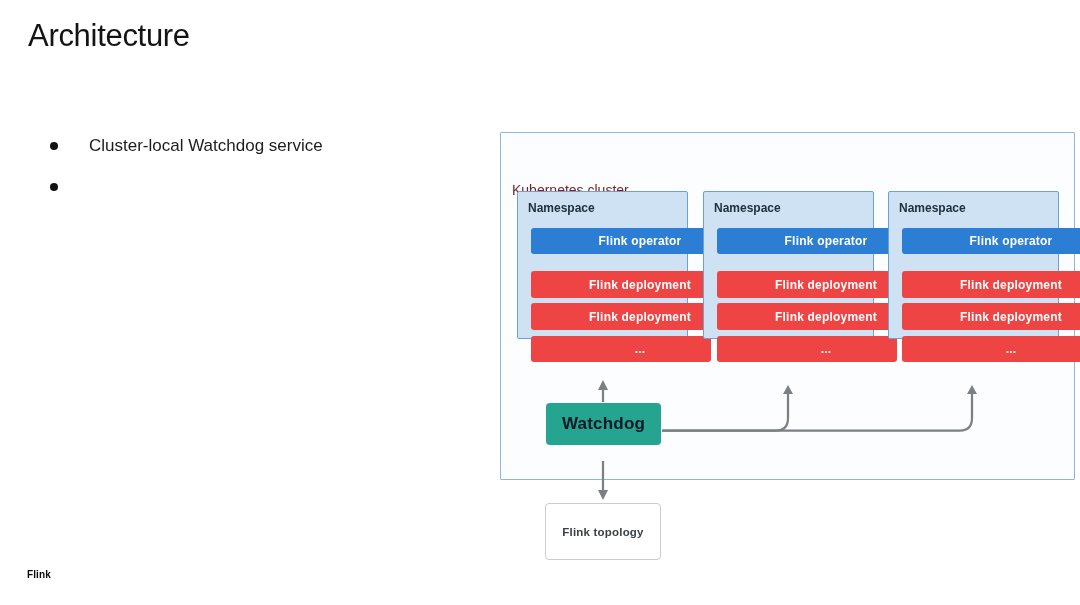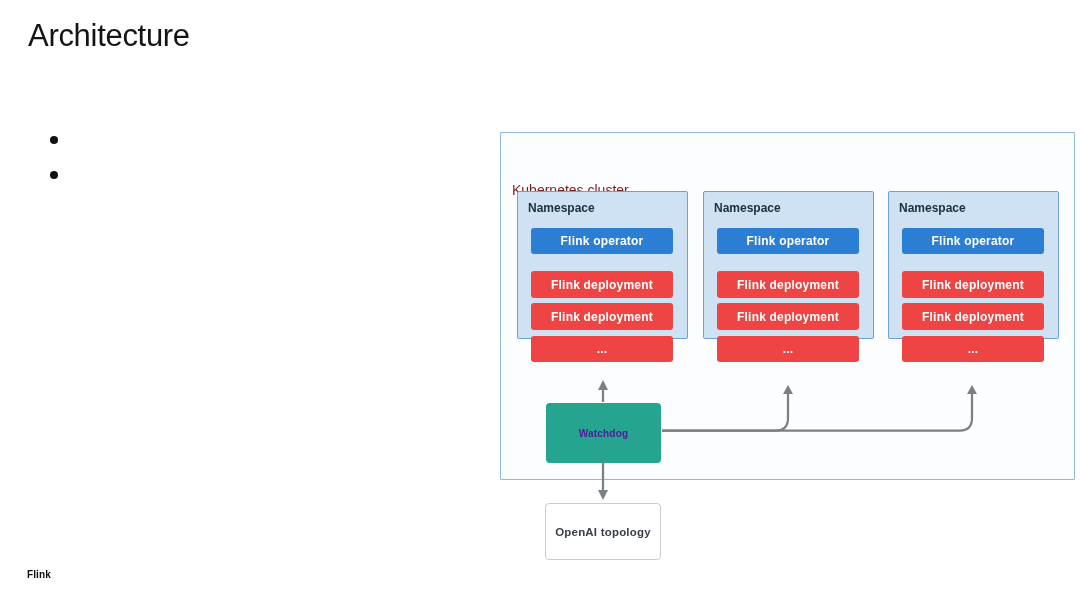"Cluster-local Watchdog service" span.txt { html: none -> <span>Cluster-local Watchdog service</span> }
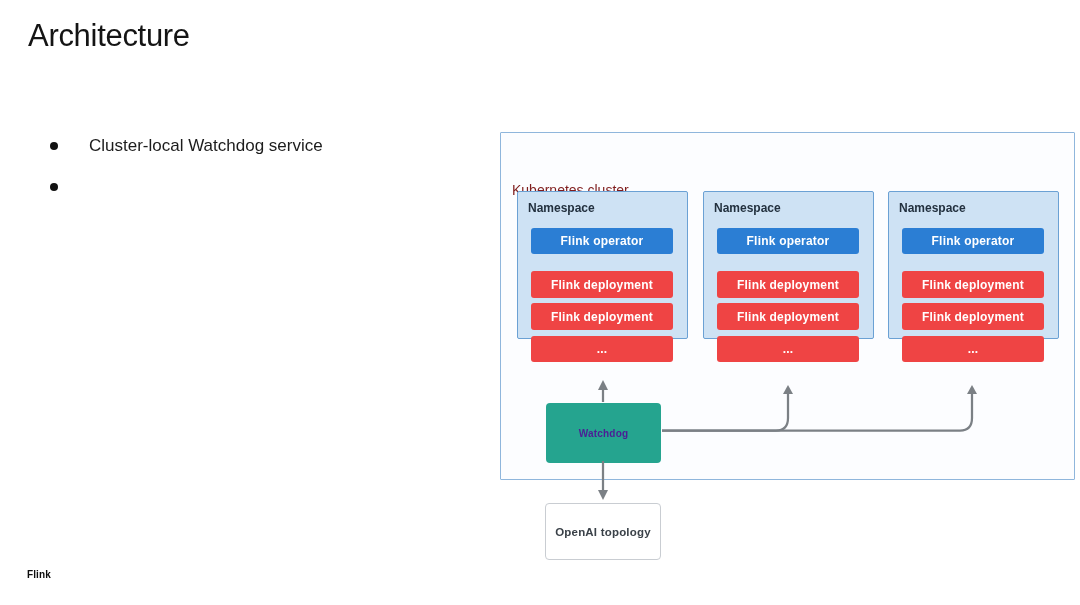"Flink operator" .node { padding-left: none -> 38px }
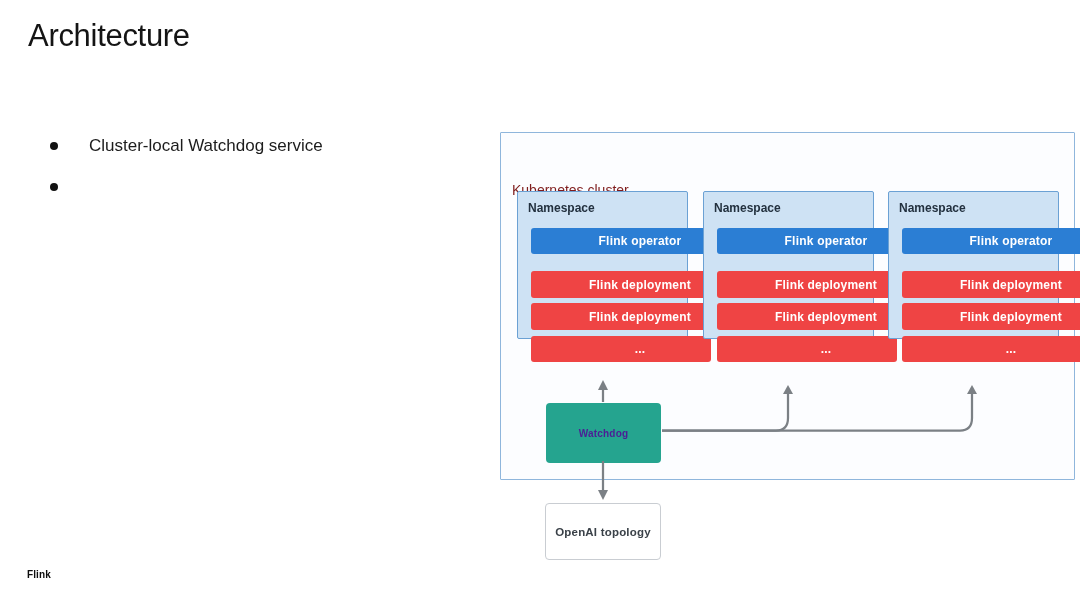"Watchdog" .watchdog { color: #4c1d95 -> #0f172a; font-size: 10px -> 17px; height: 60px -> 42px }
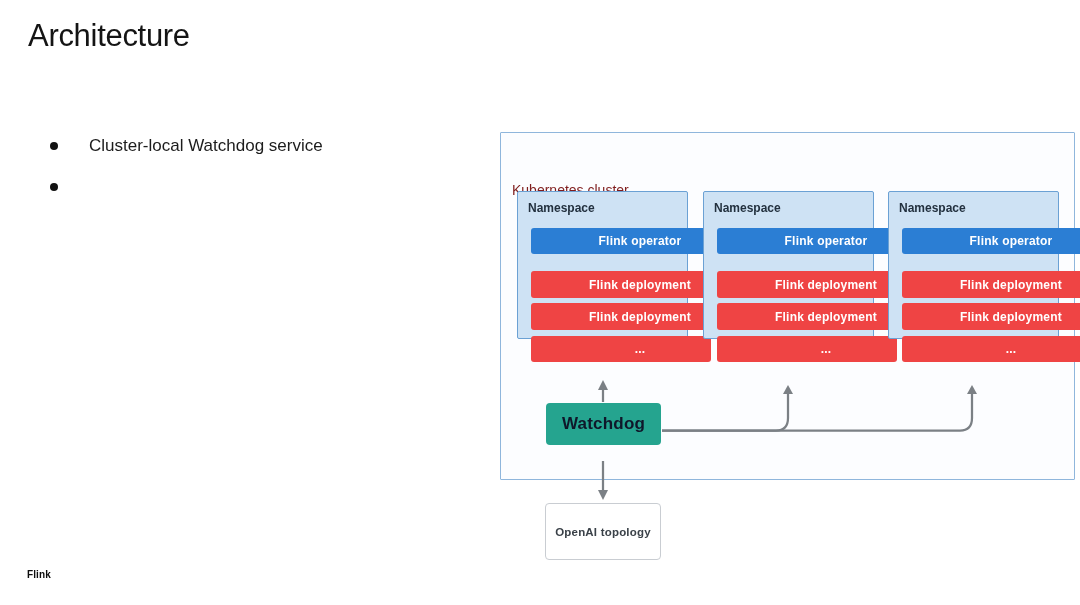"OpenAI topology" div.kafka { text: OpenAI -> Flink }
